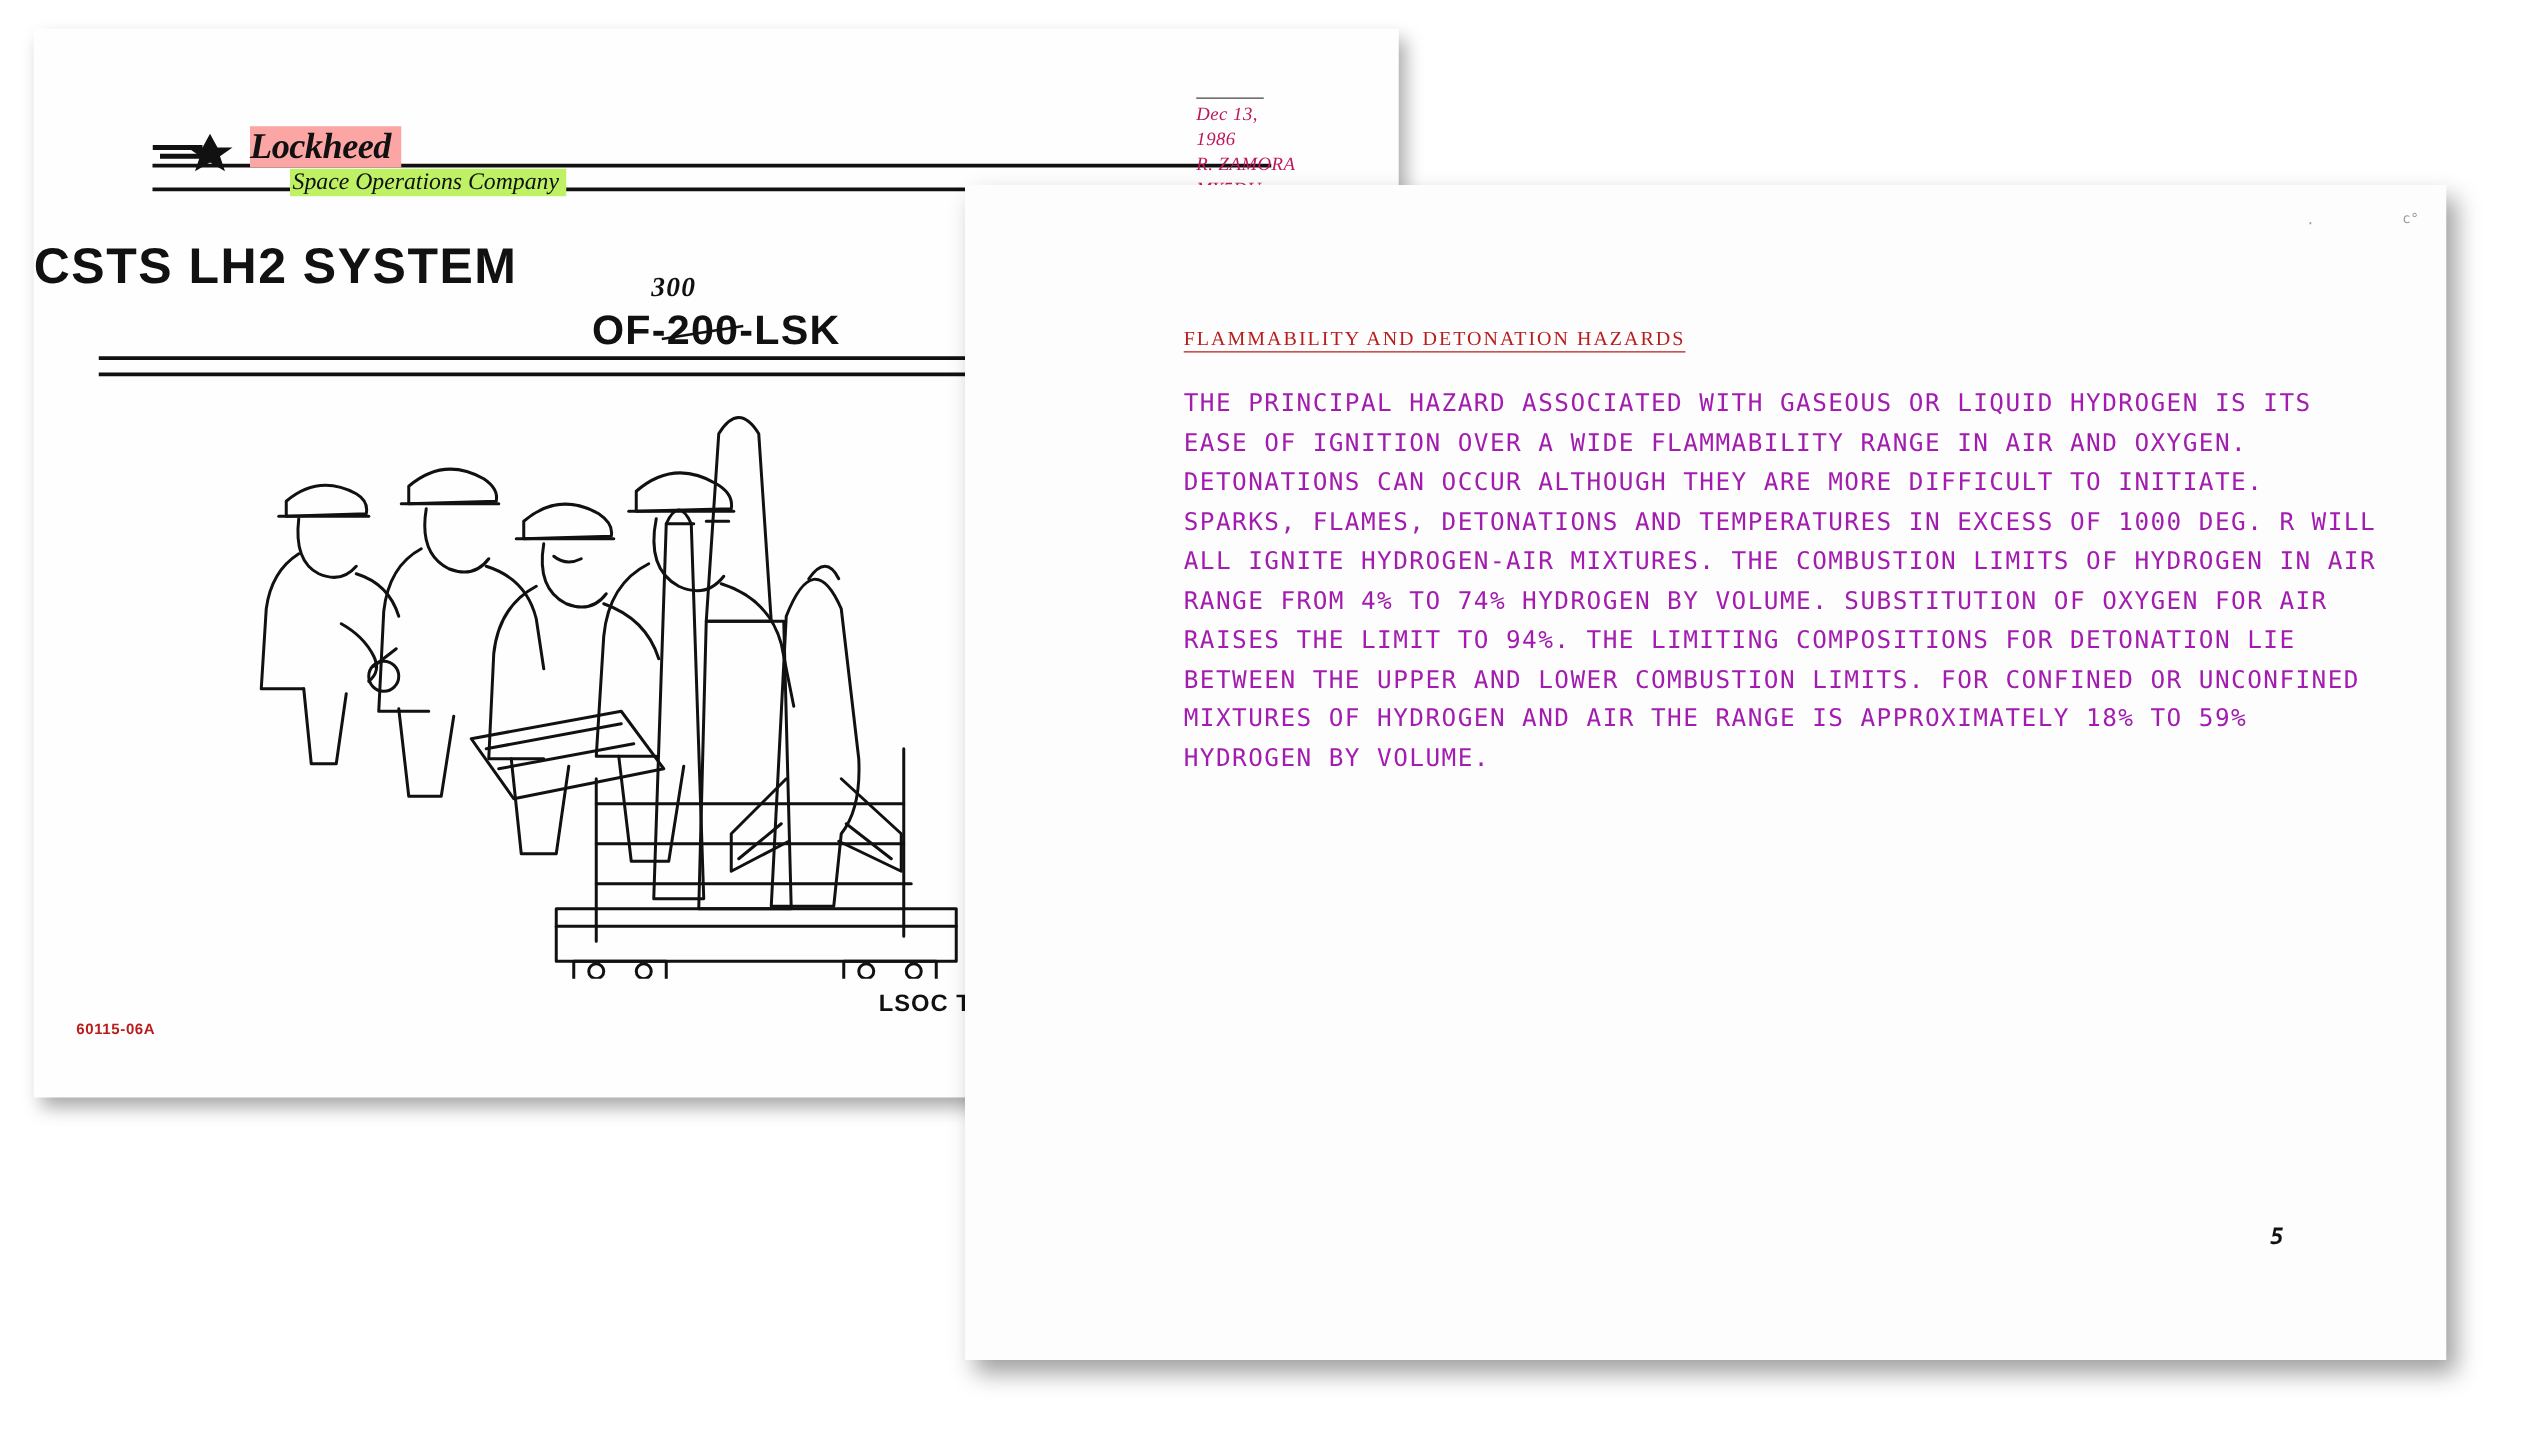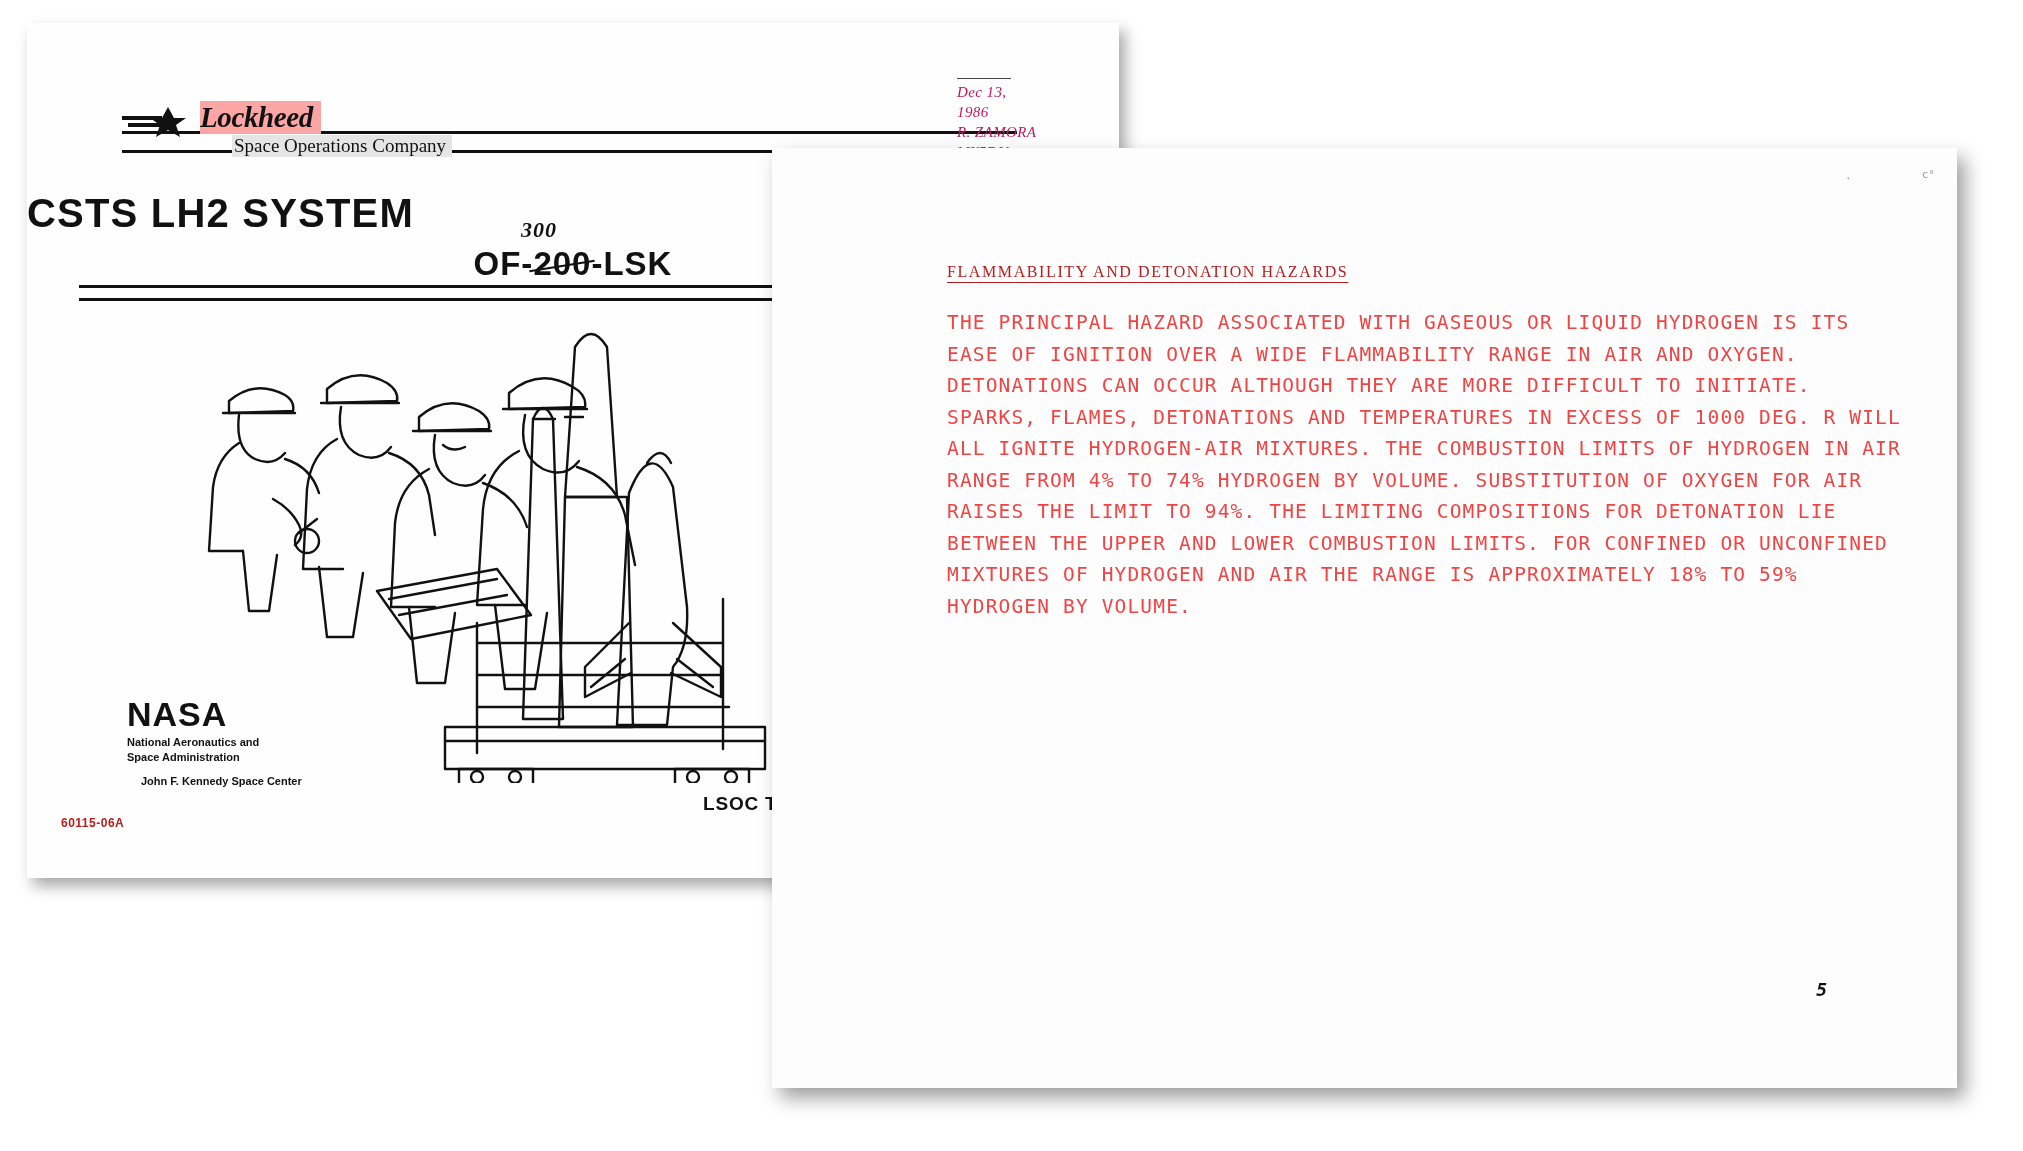"Space Operations Company" .lh-sub { background: #e5e5e5 -> #bef264; font-style: none -> italic }
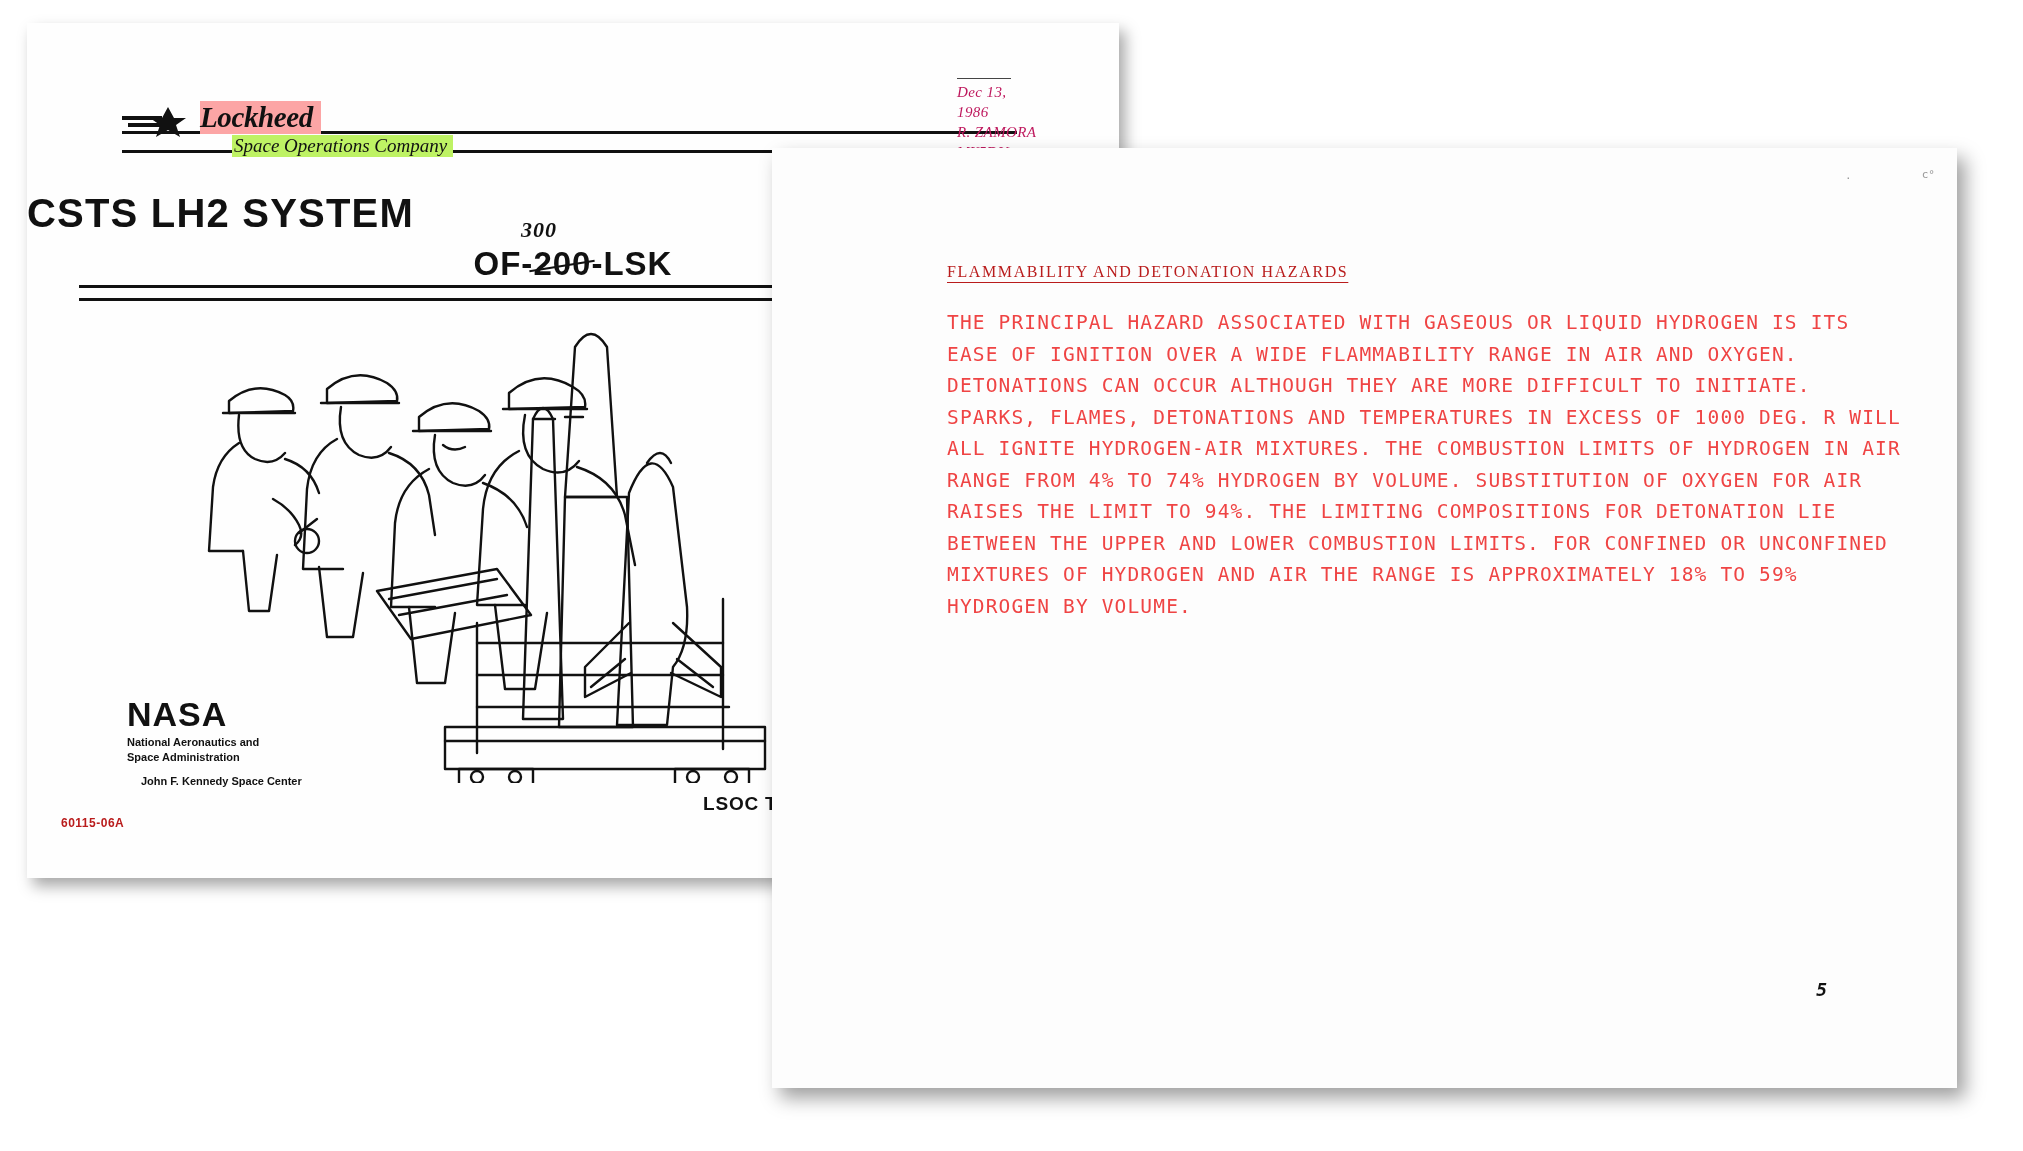"THE PRINCIPAL HAZARD ASSOCIATED WITH" .doc-para { color: #ef4444 -> #a21caf }
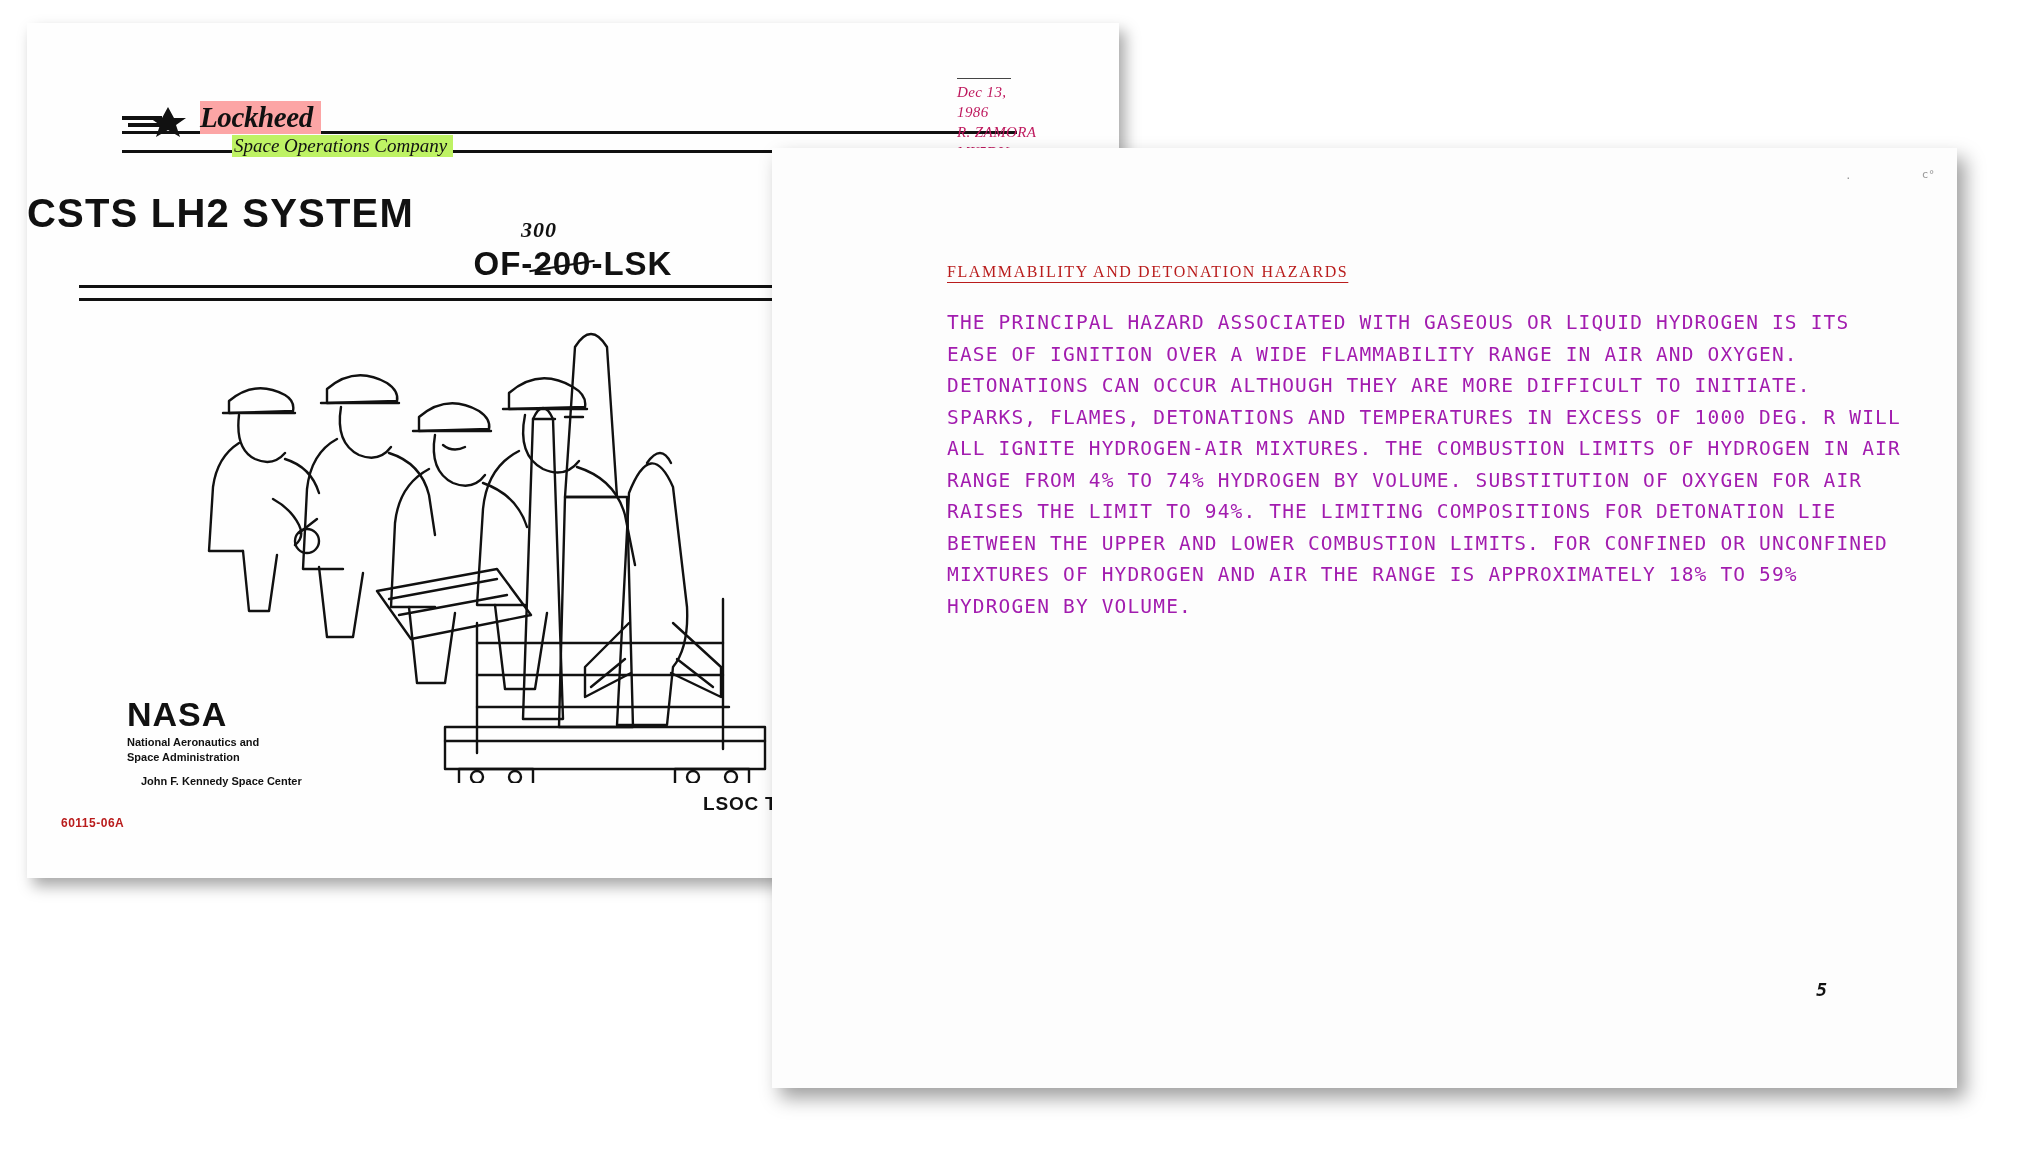"NASA" div.nasa-block { html: <div> <div>NASA</div> <div>National Aeronautics and</div> <div>Space Administration</div> <div>John F. Kennedy Space Center</div> </div> -> none }
